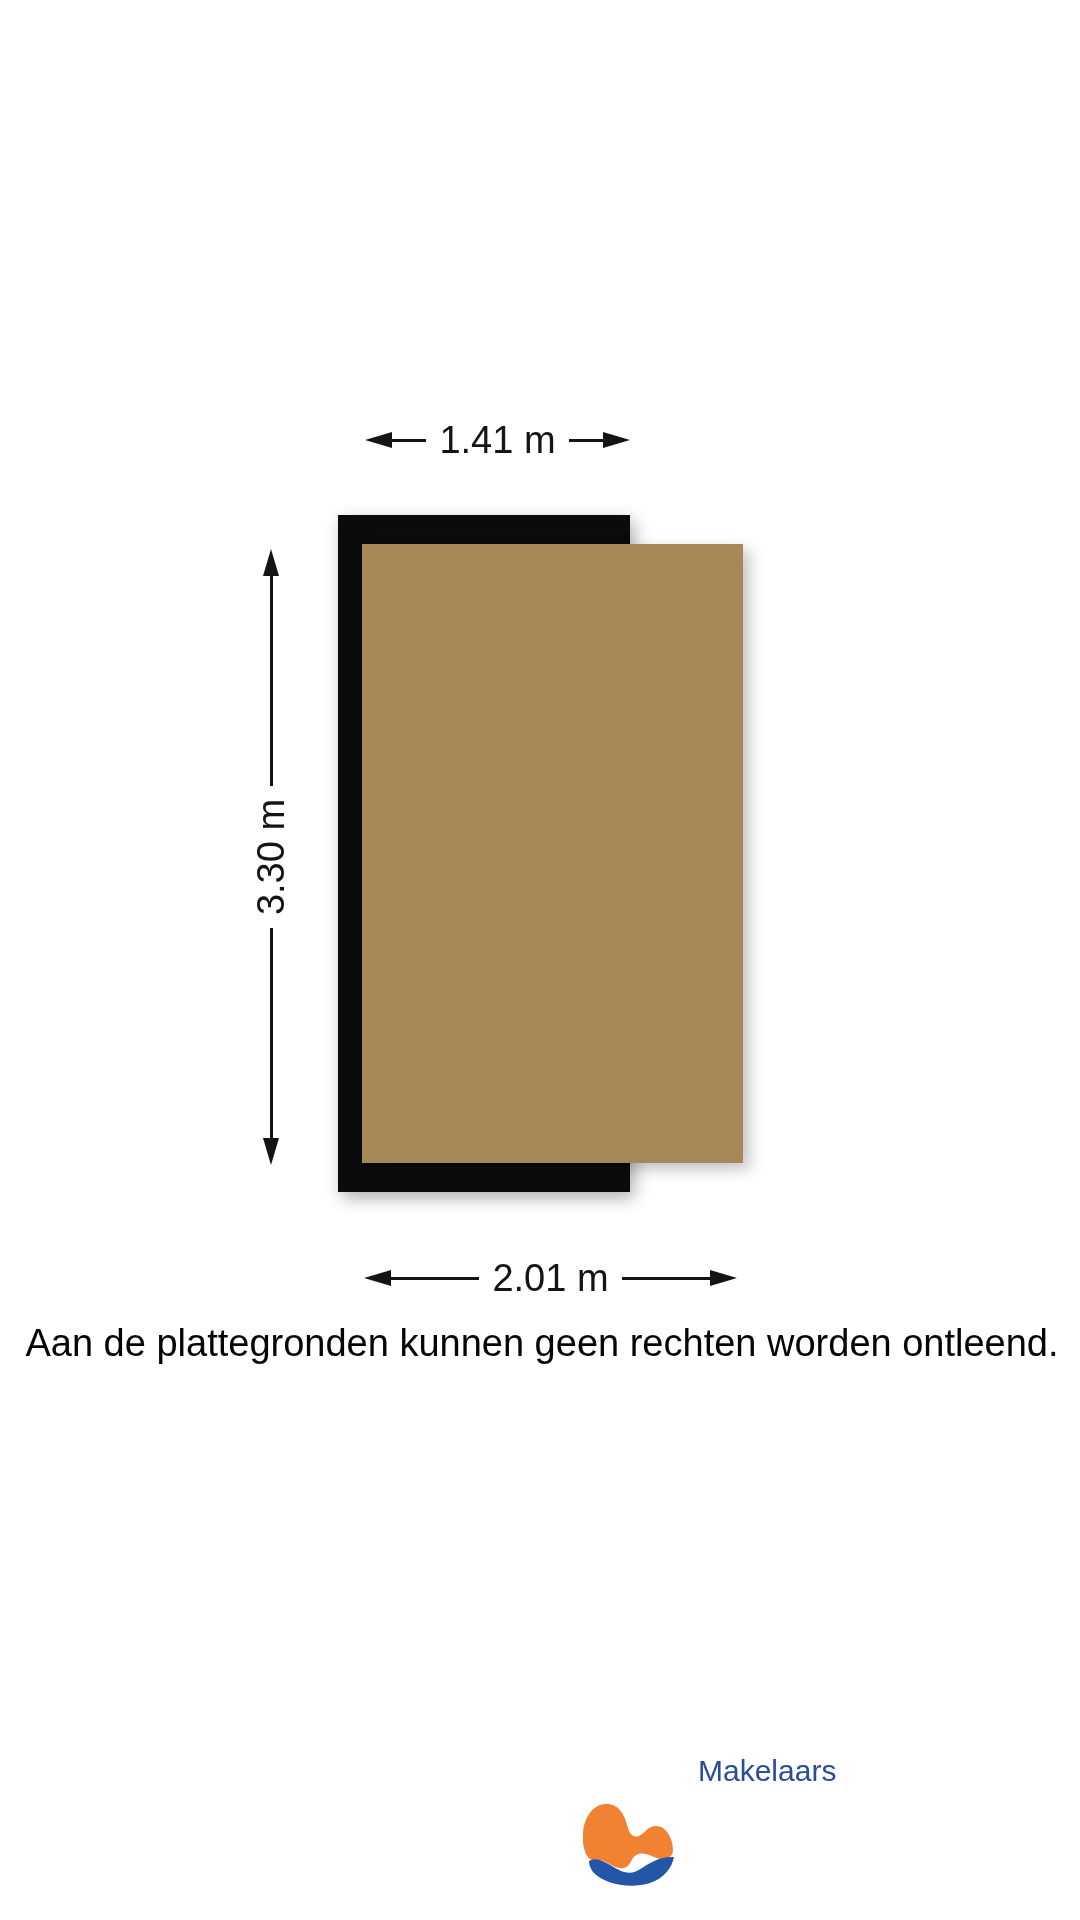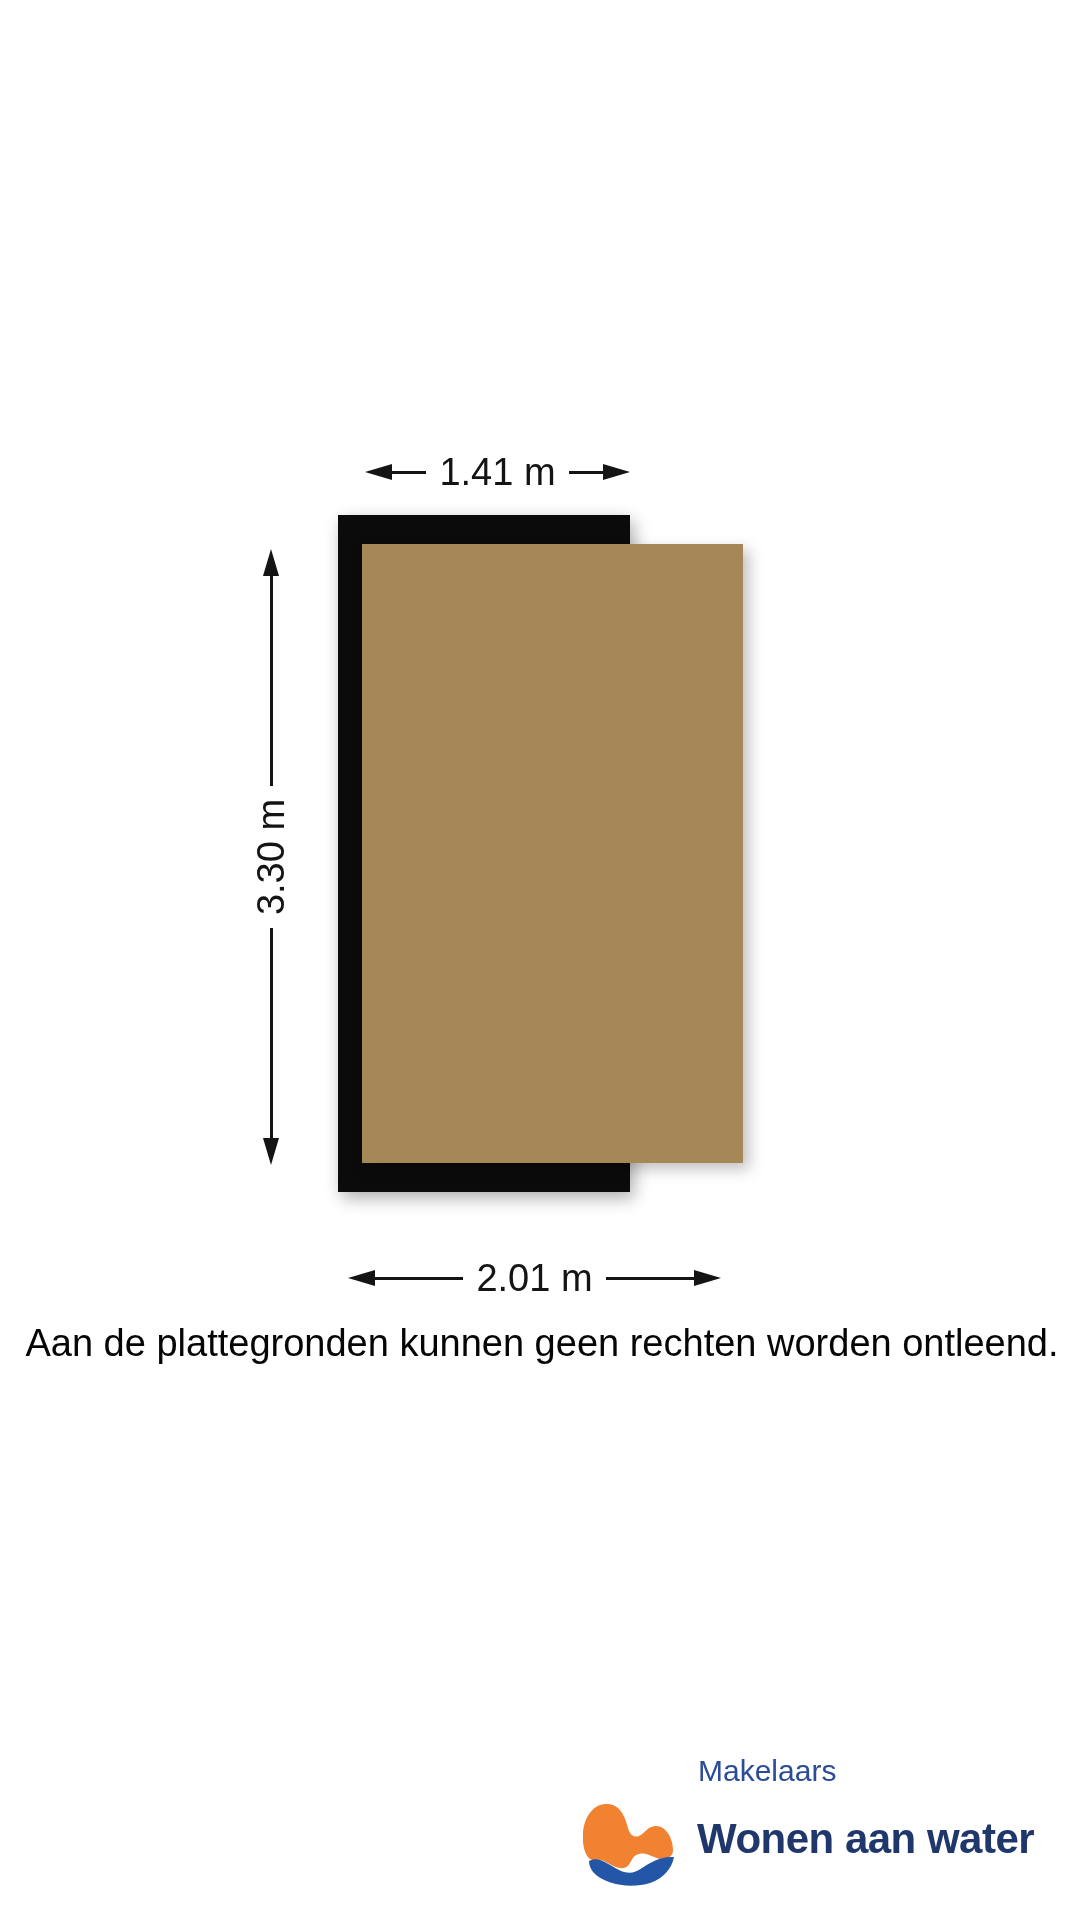"1.41 m" .dim-top { margin-top: 32px -> none }
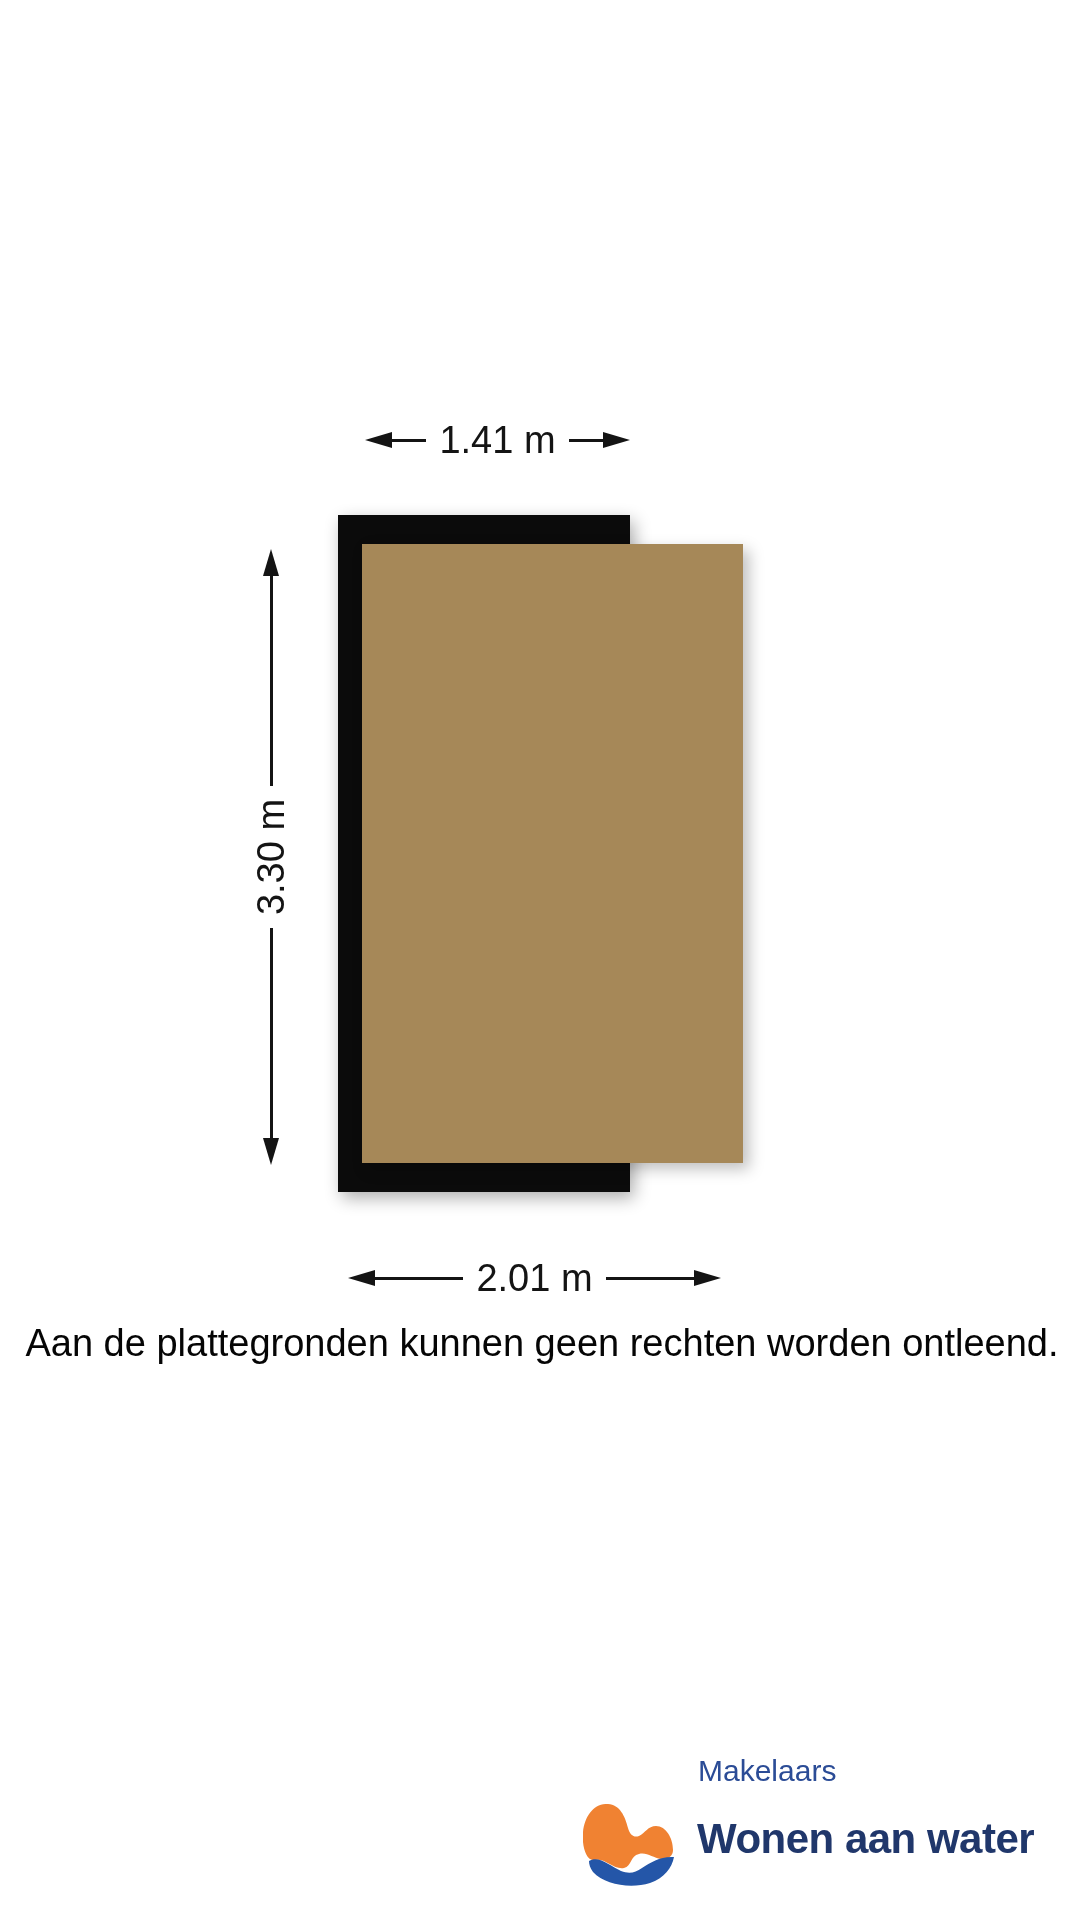"2.01 m" .dim-bottom { left: 348px -> 364px }
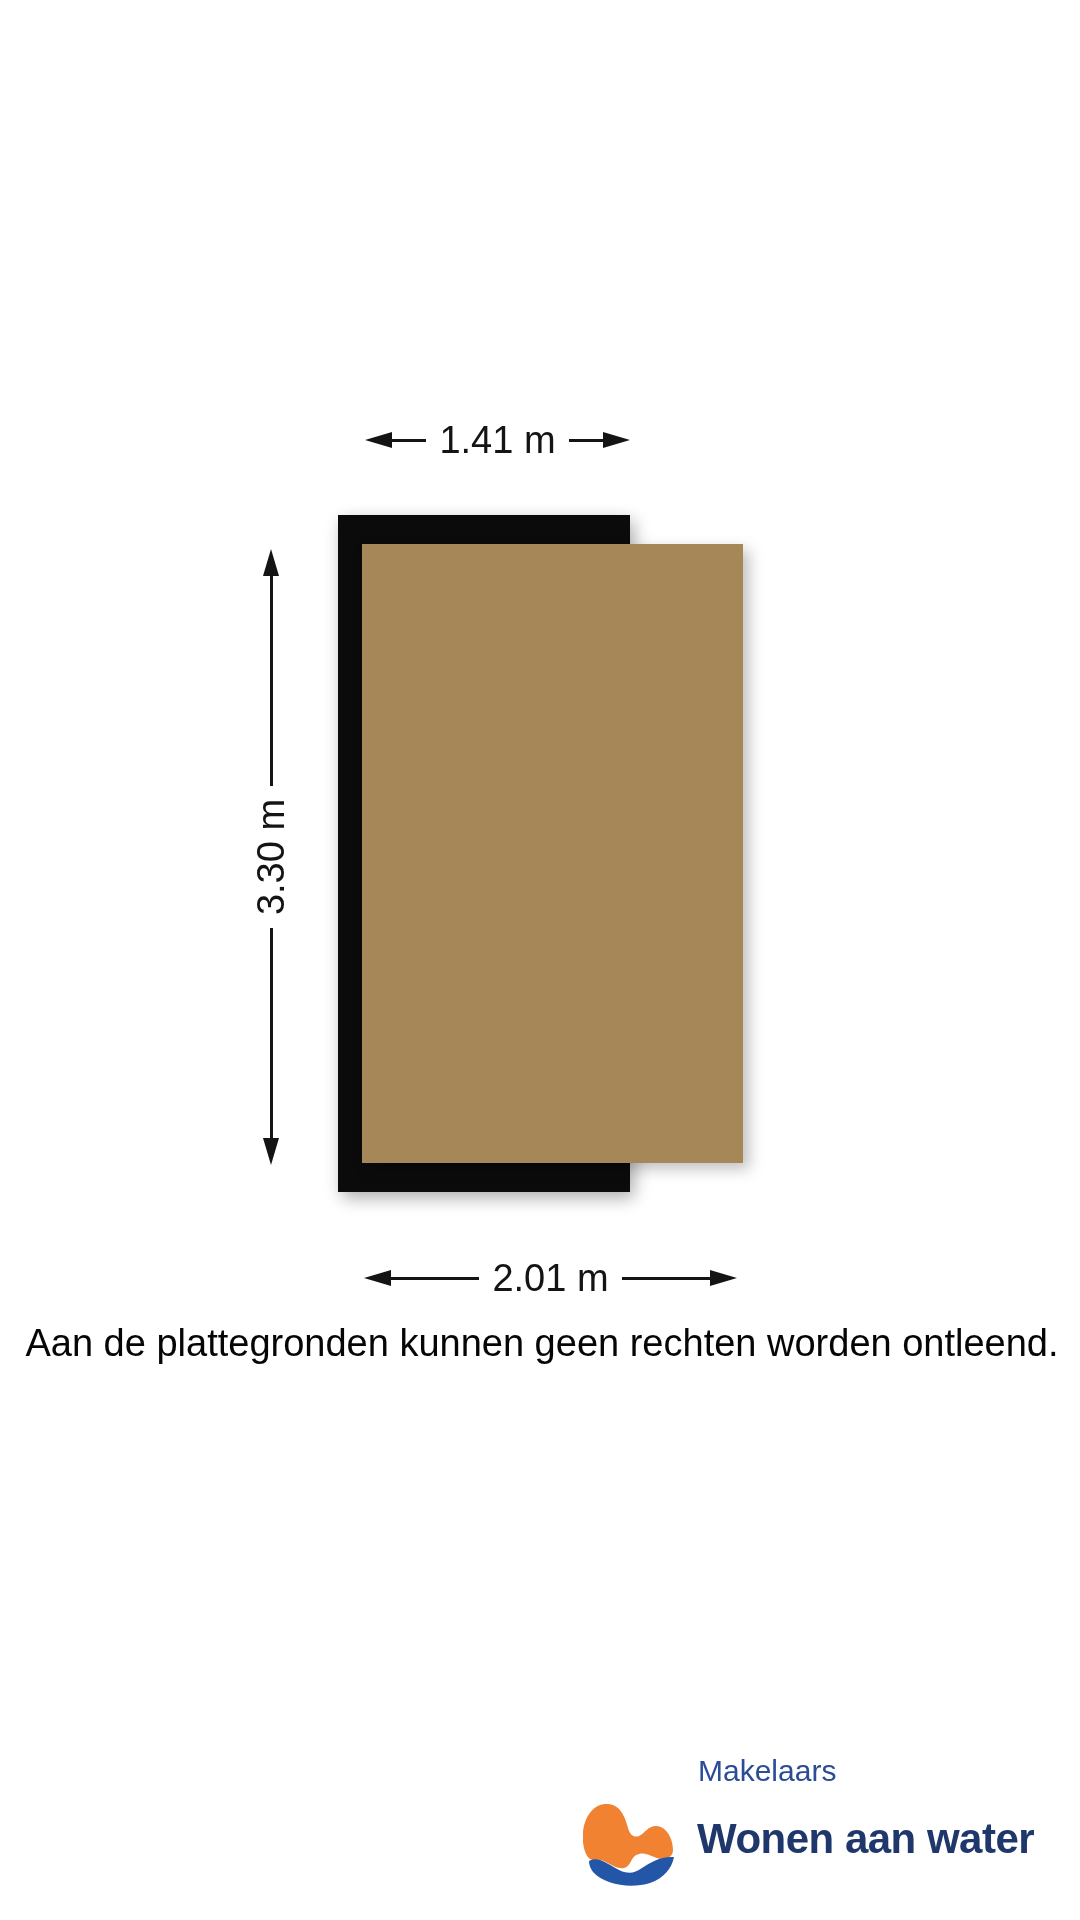"Wonen aan water" div.logo-name { html: <div>Wonen aan water</div> -> none }
